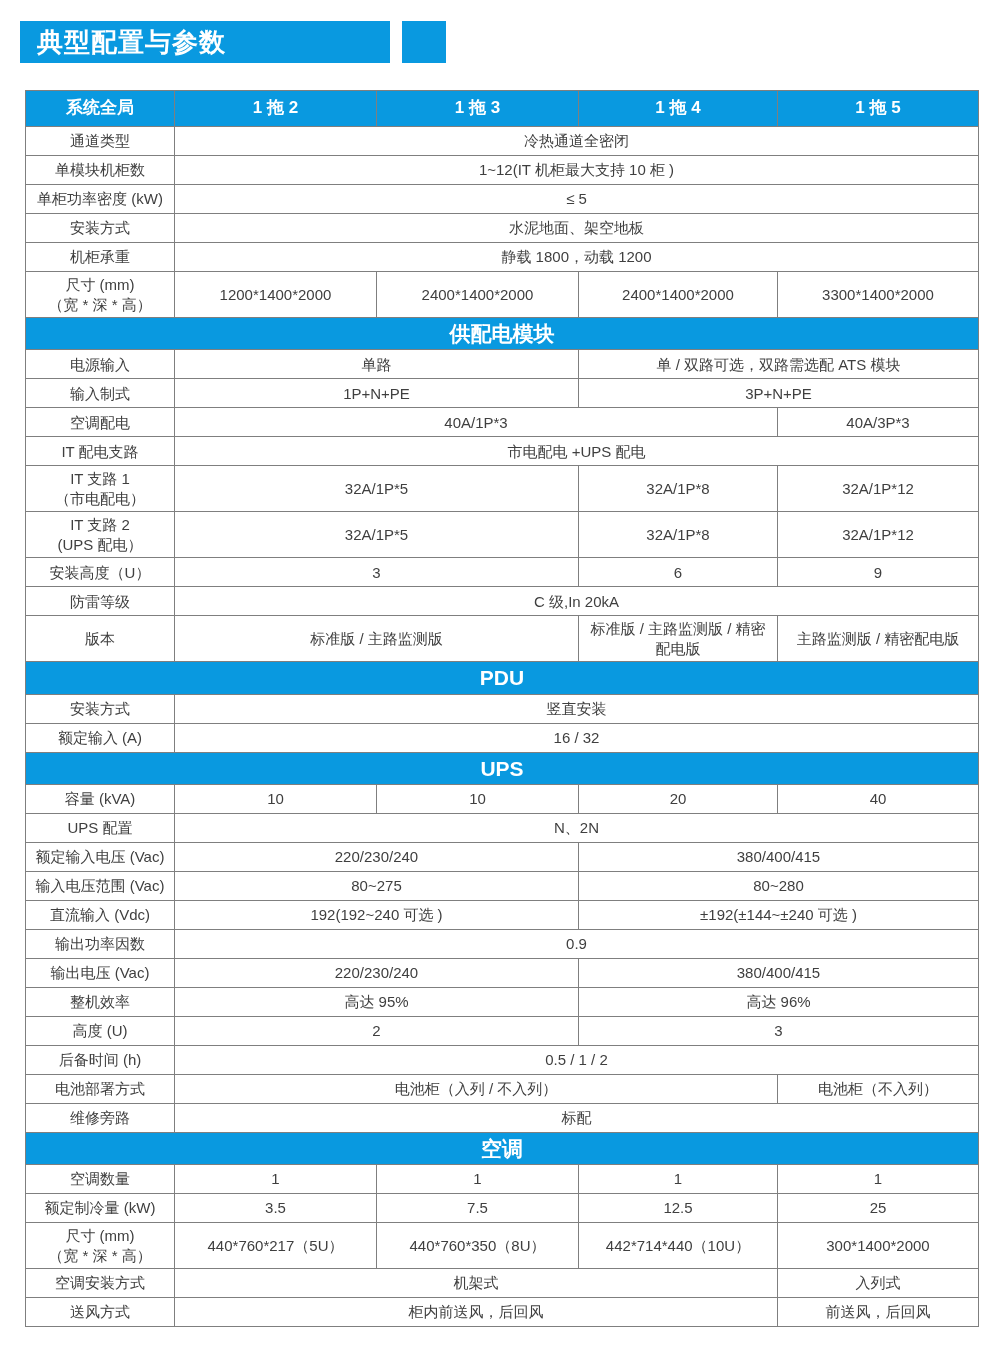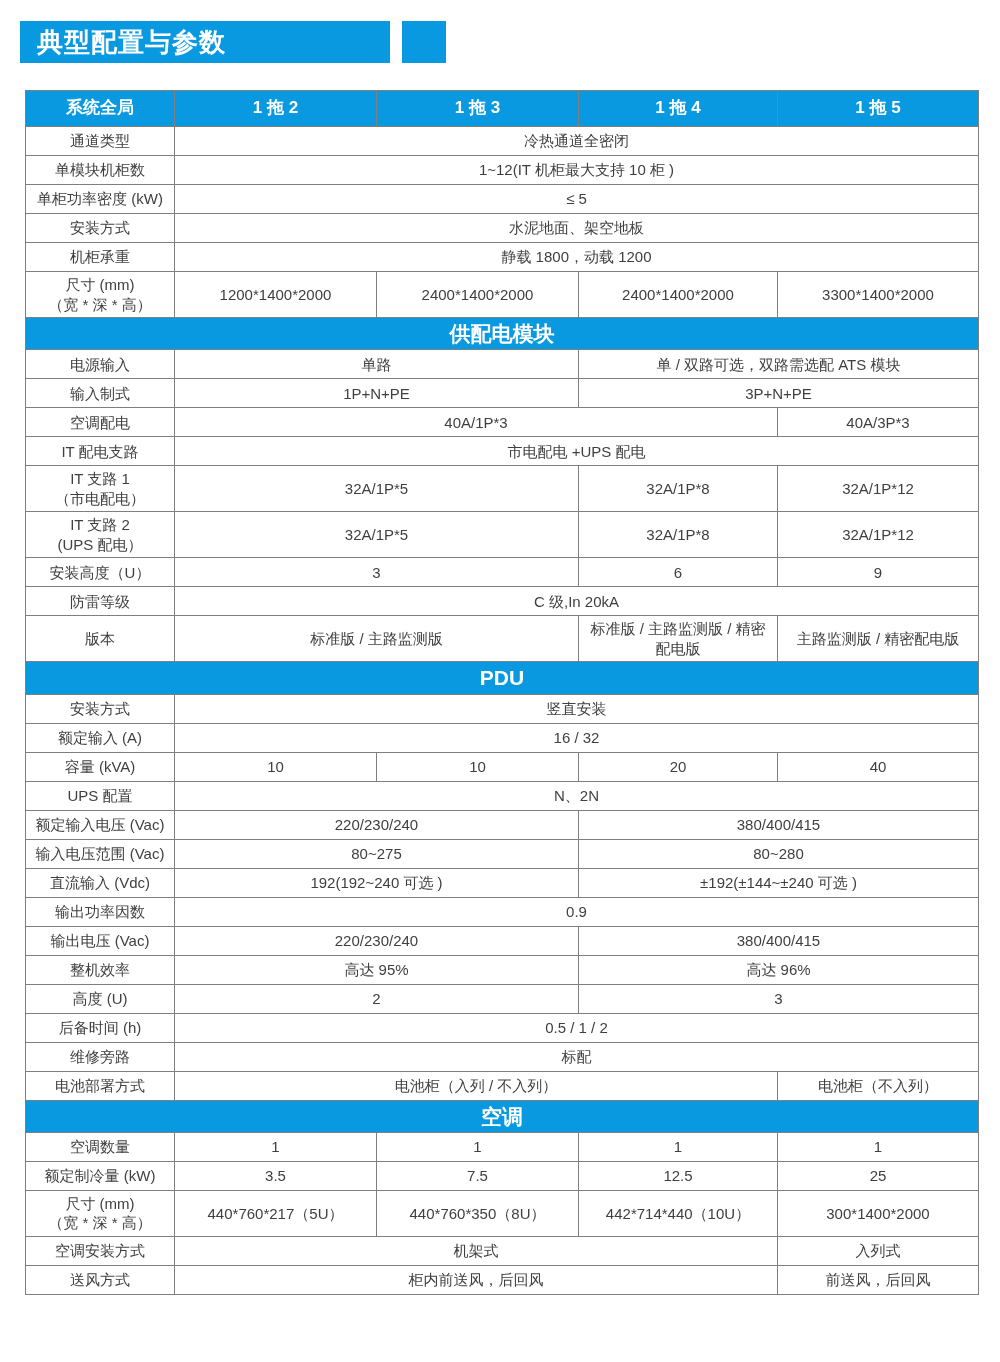"UPS" tr.band { html: none -> <tr> <td>UPS</td> </tr> }
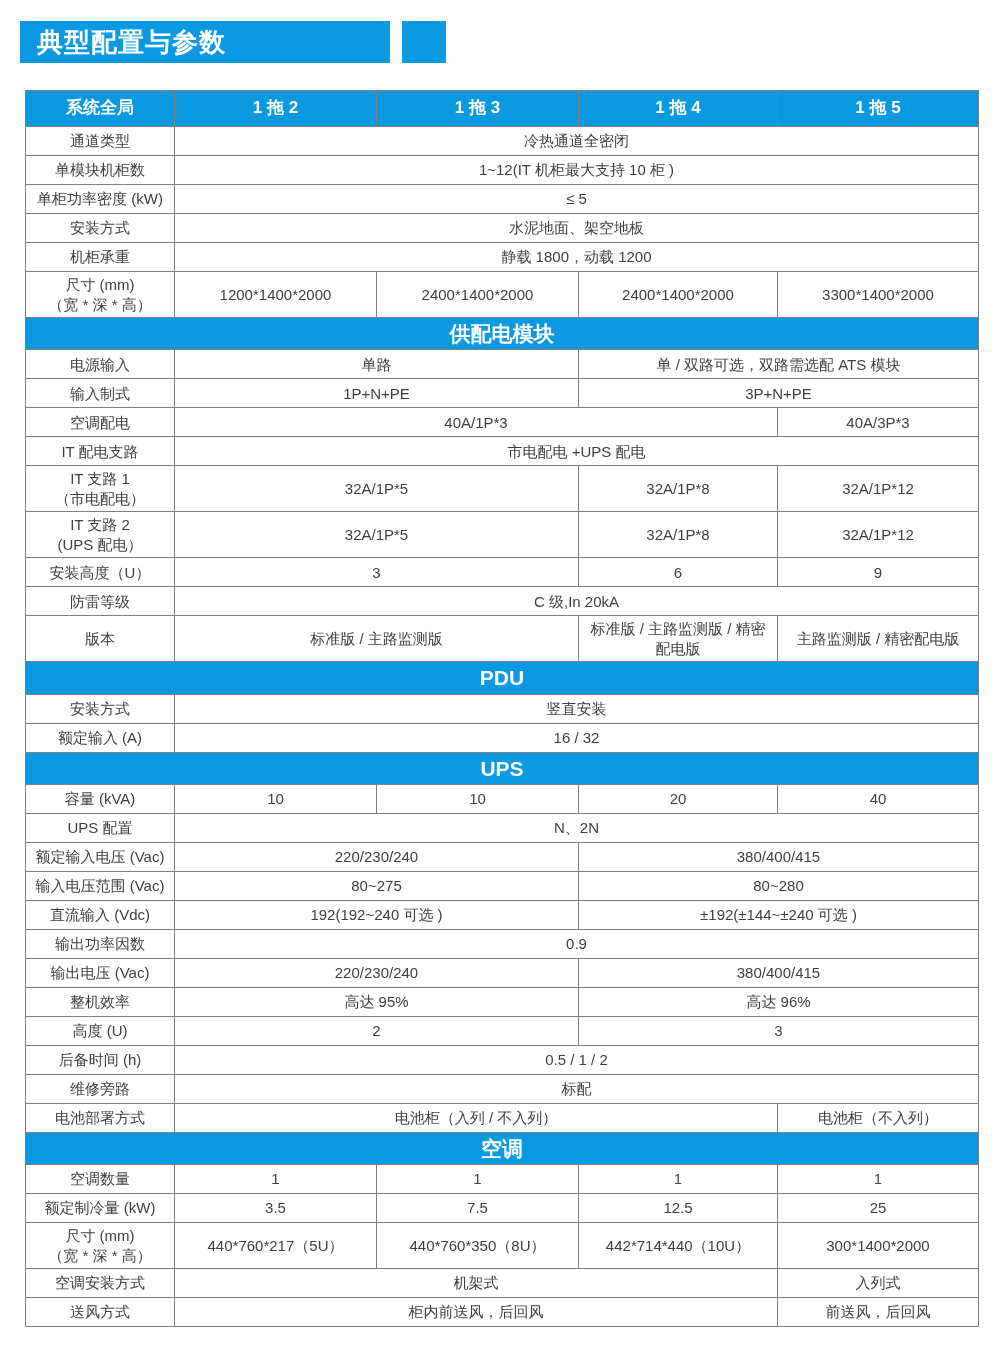"维修旁路" tr { order: before "电池部署方式" -> after "电池部署方式" }
